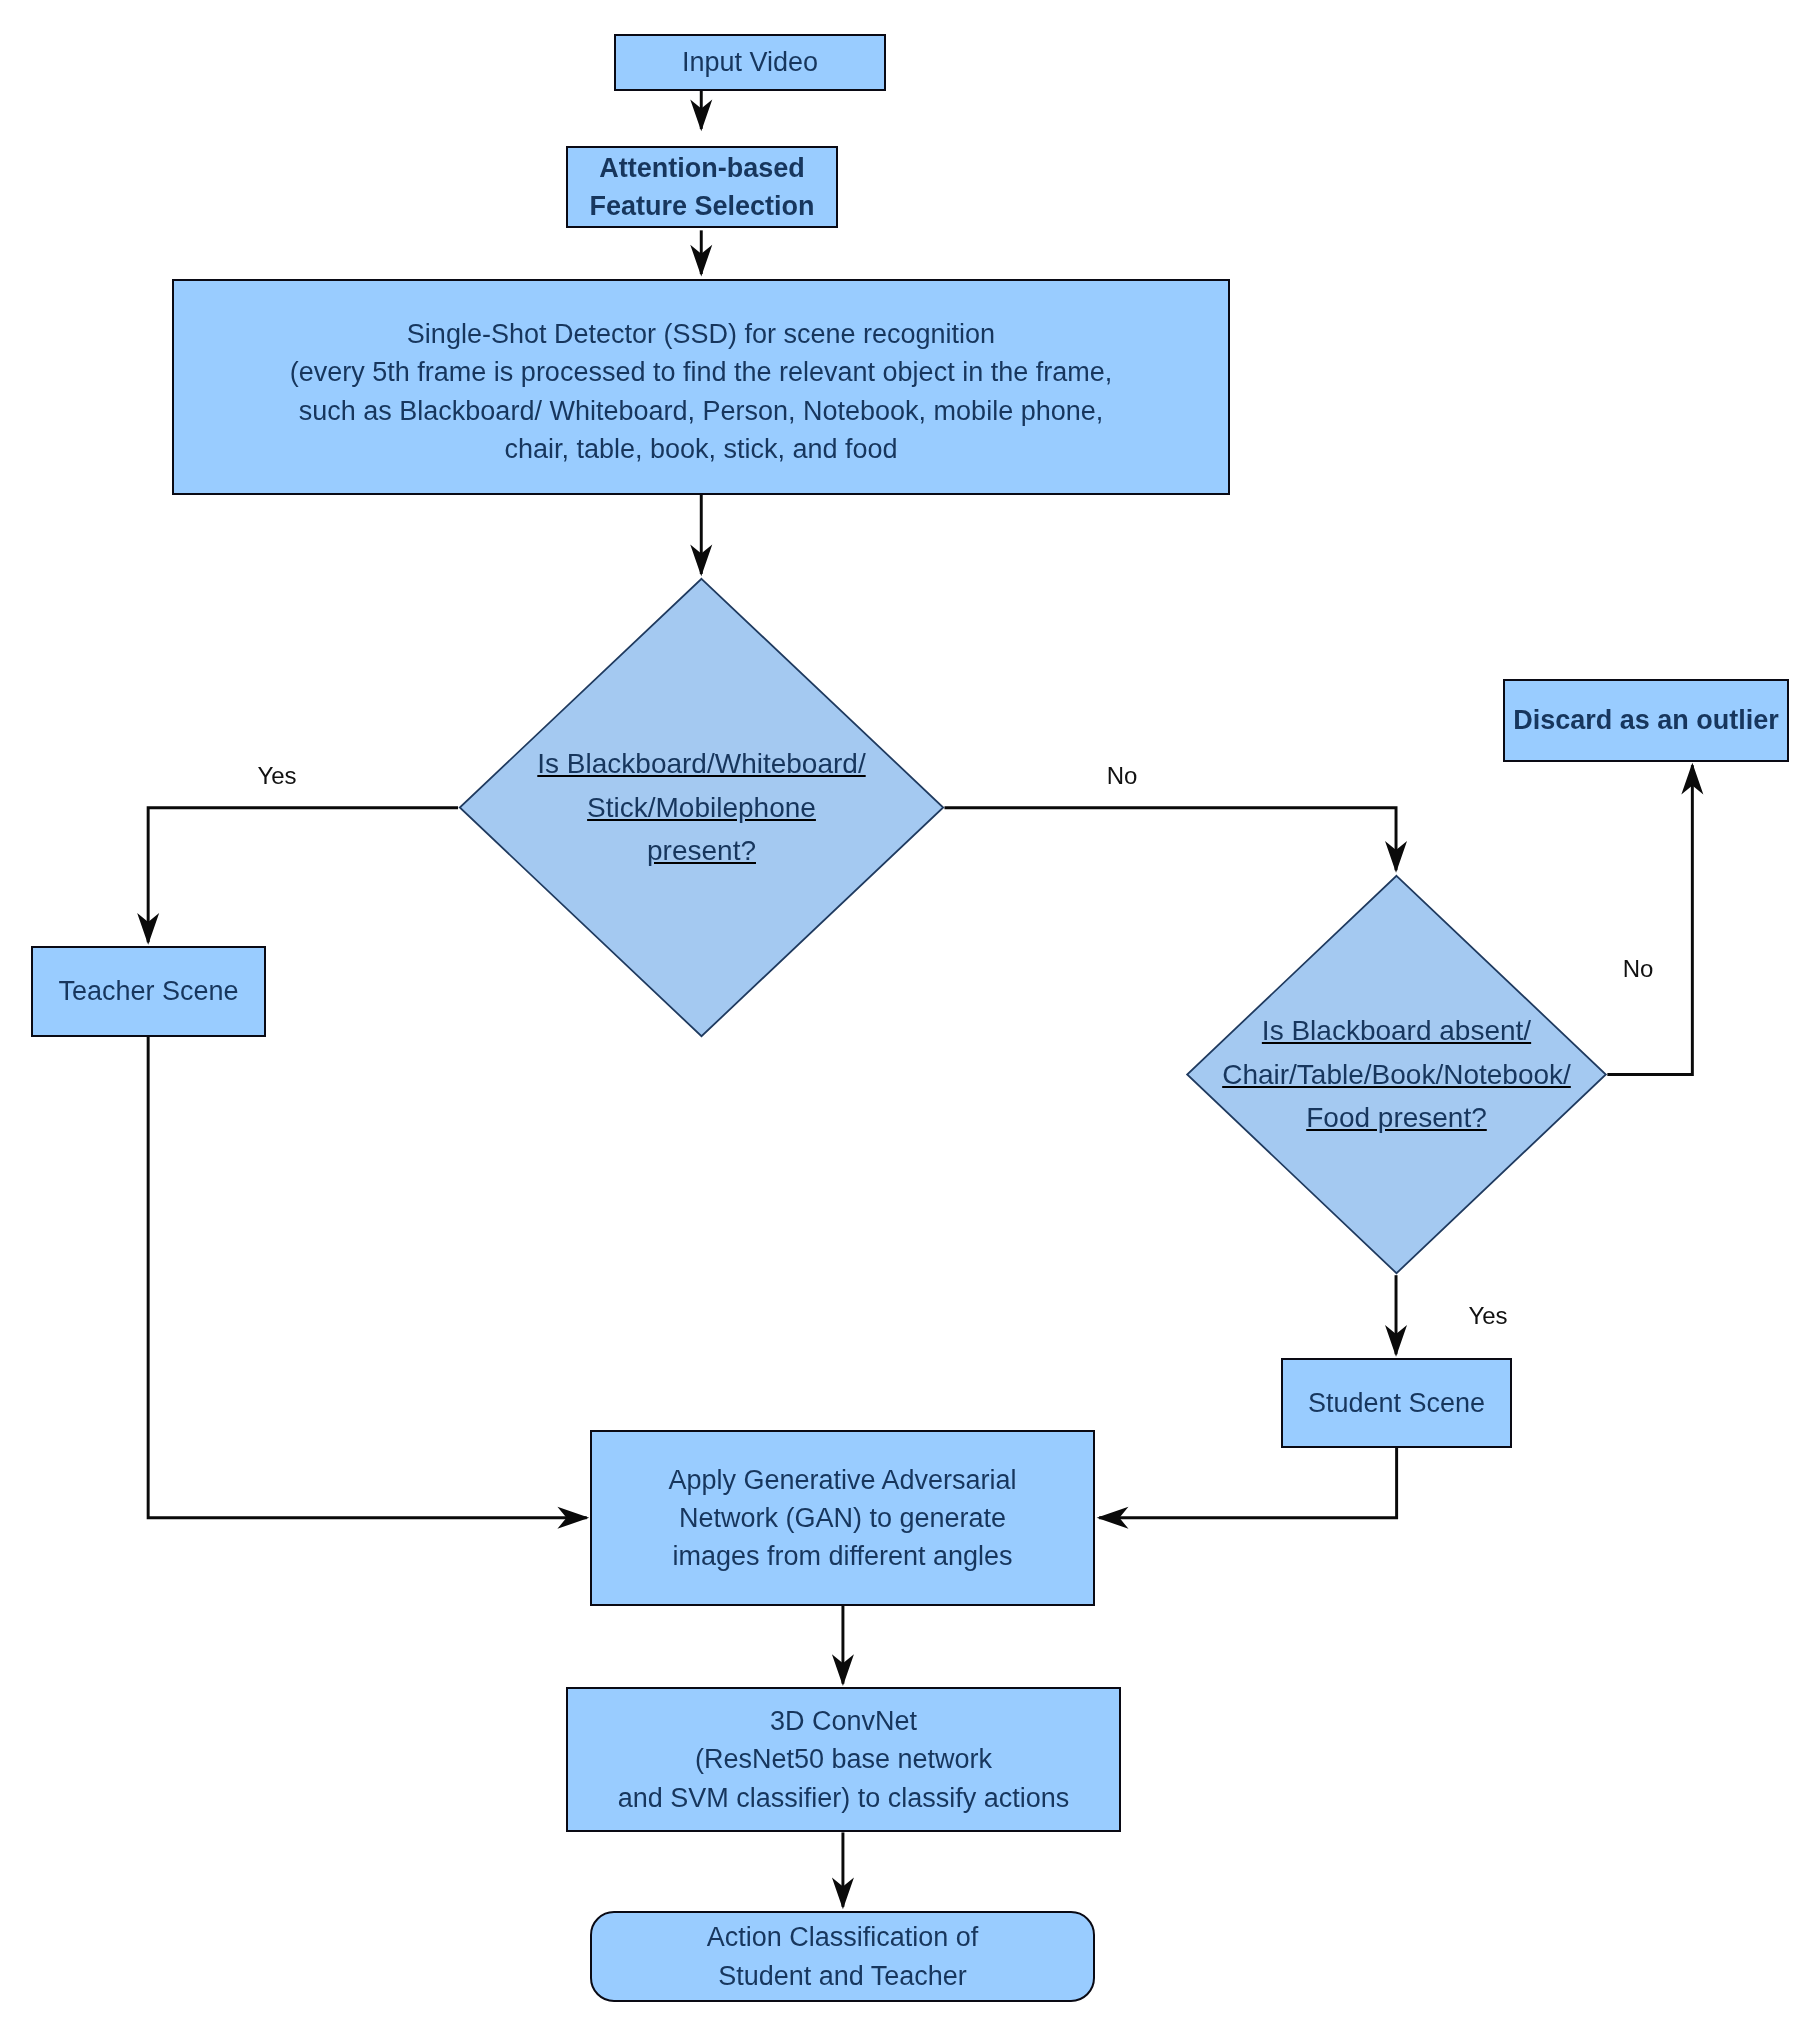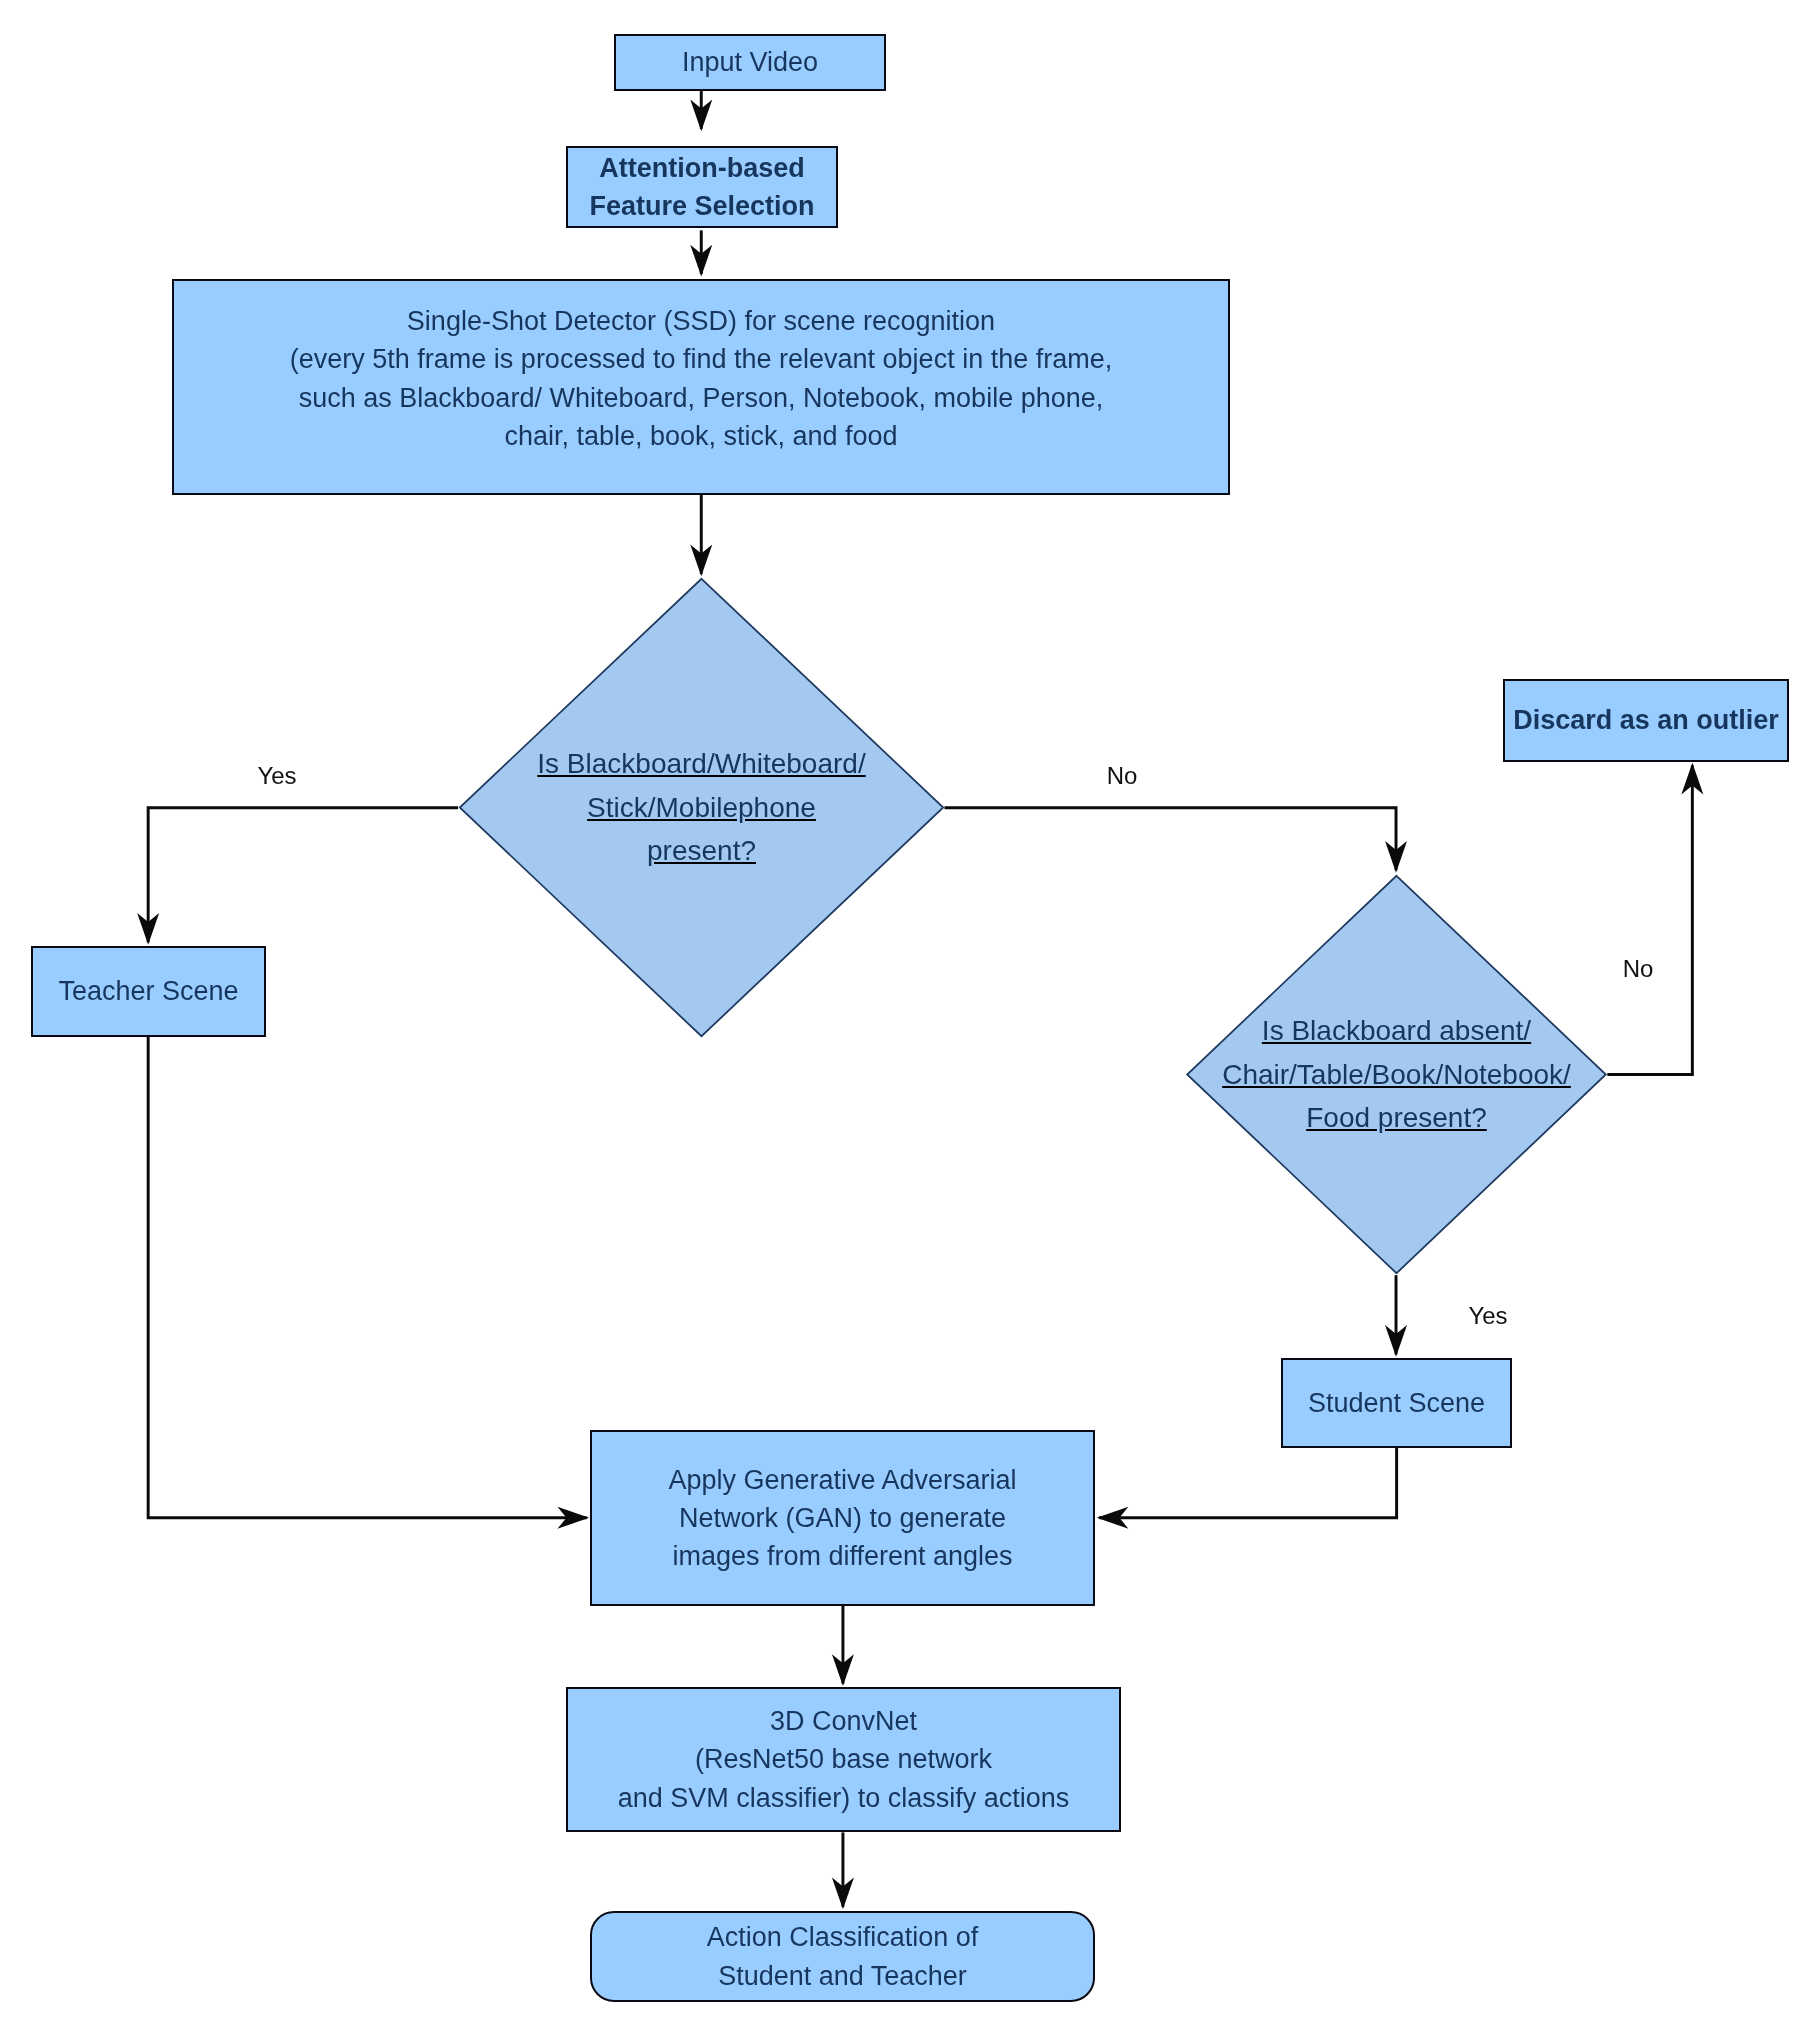"Single-Shot Detector (SSD) for scene" div.node { padding-top: 21px -> 34px }
